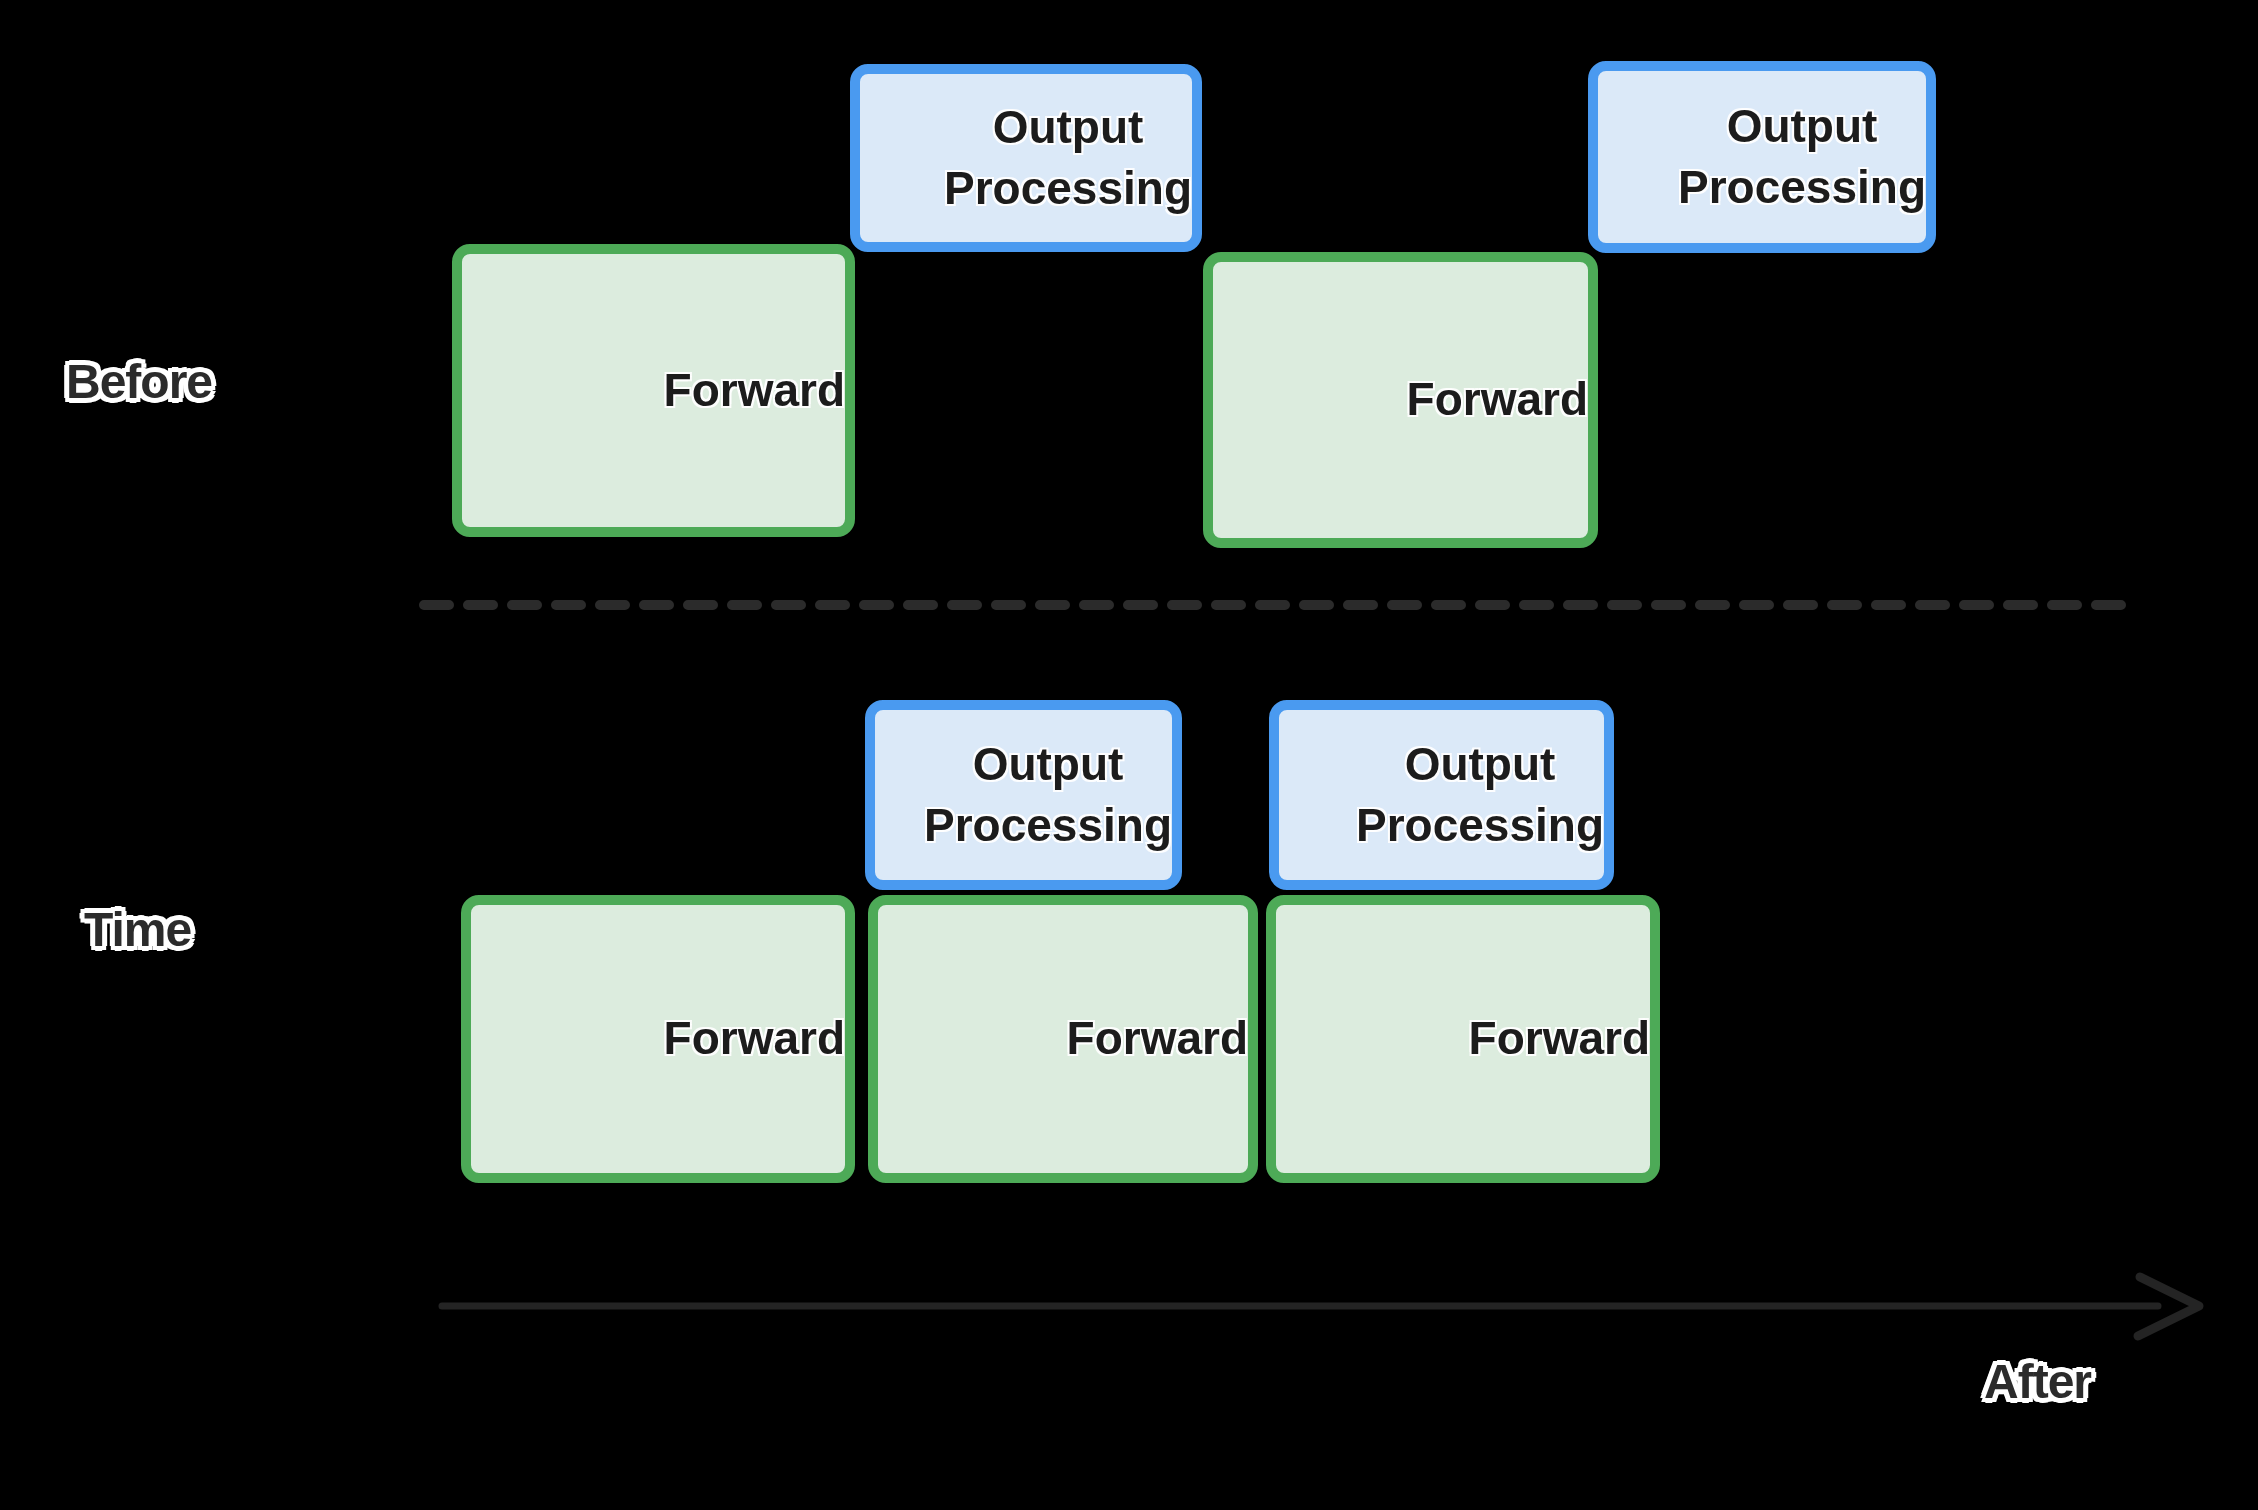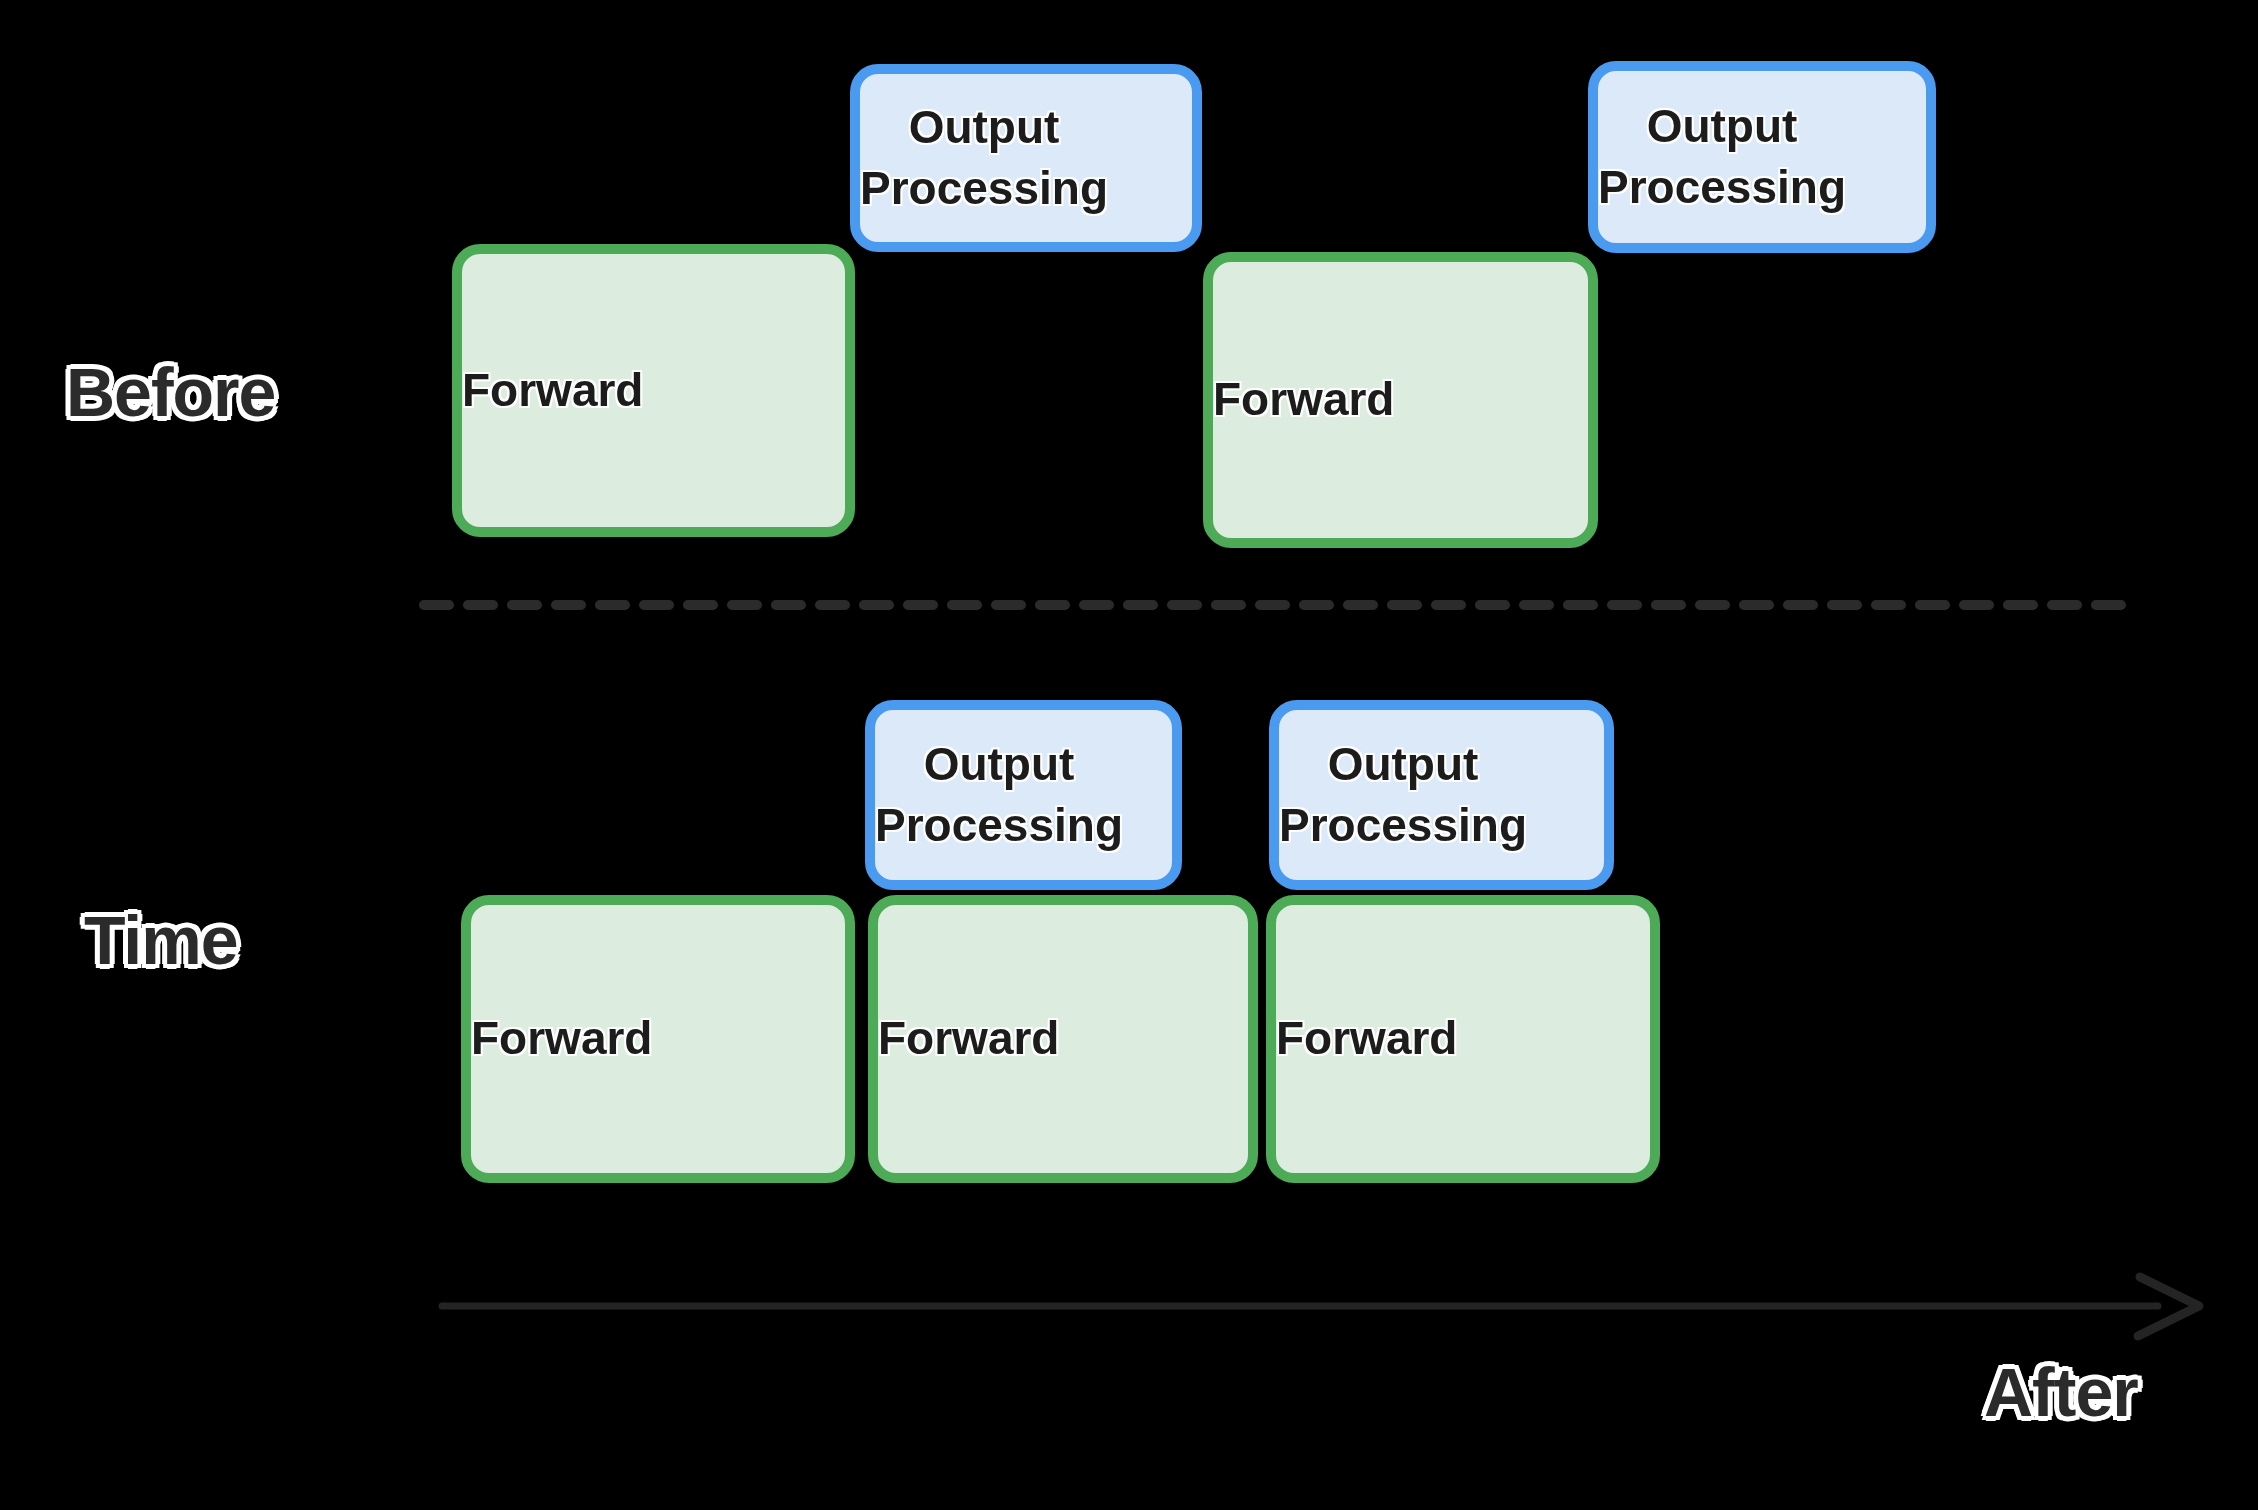"Output" .box { border-radius: 28px -> 18px; justify-content: flex-start -> flex-end }
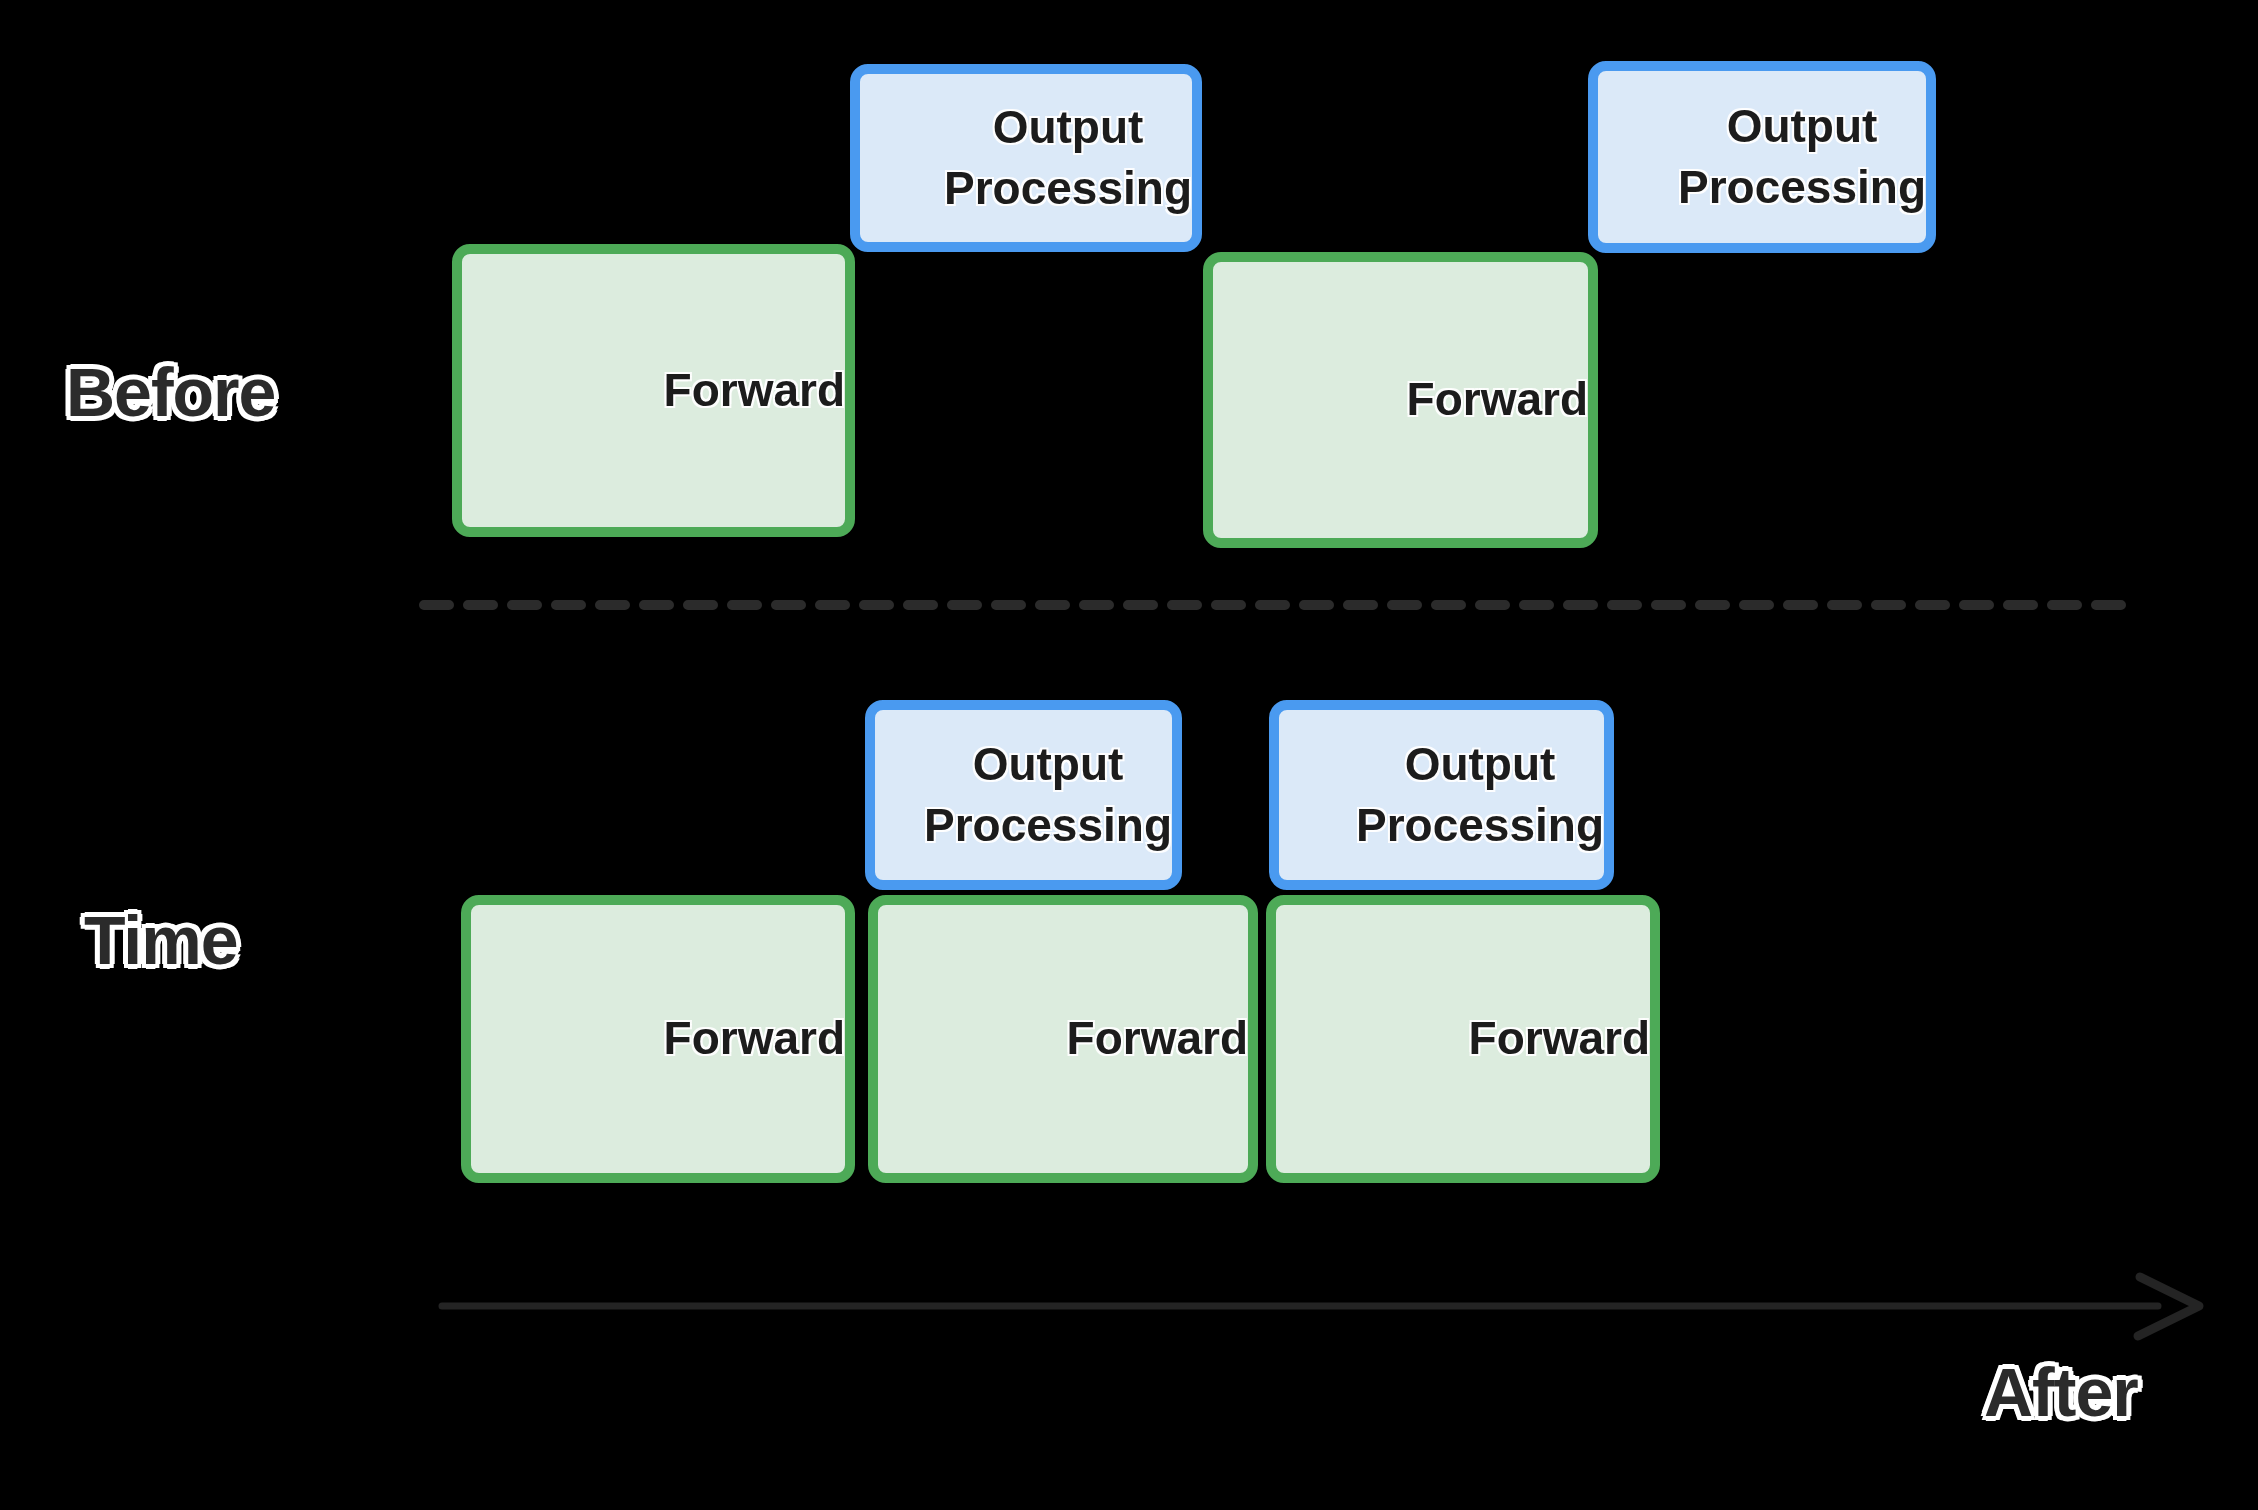"Before" .big-label { font-size: 68px -> 48px }
